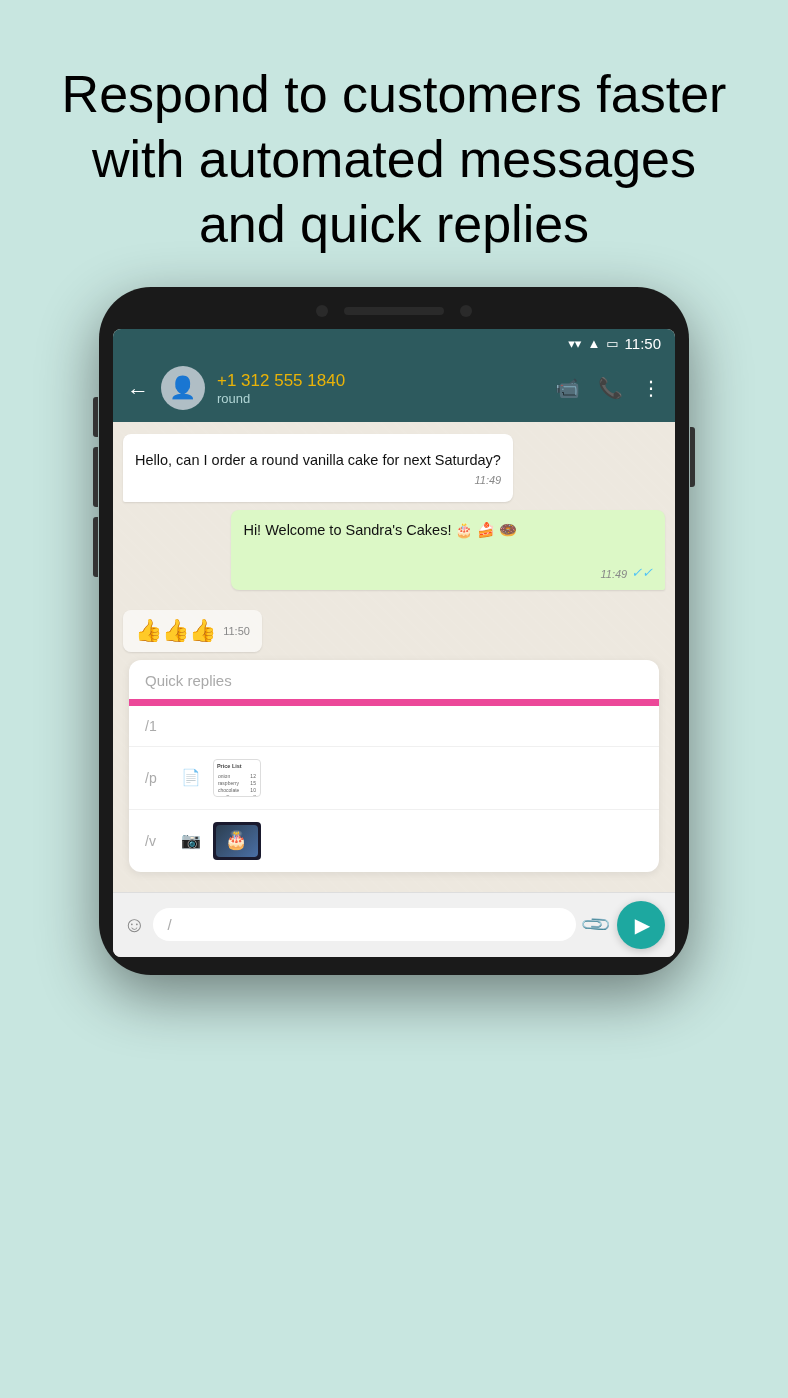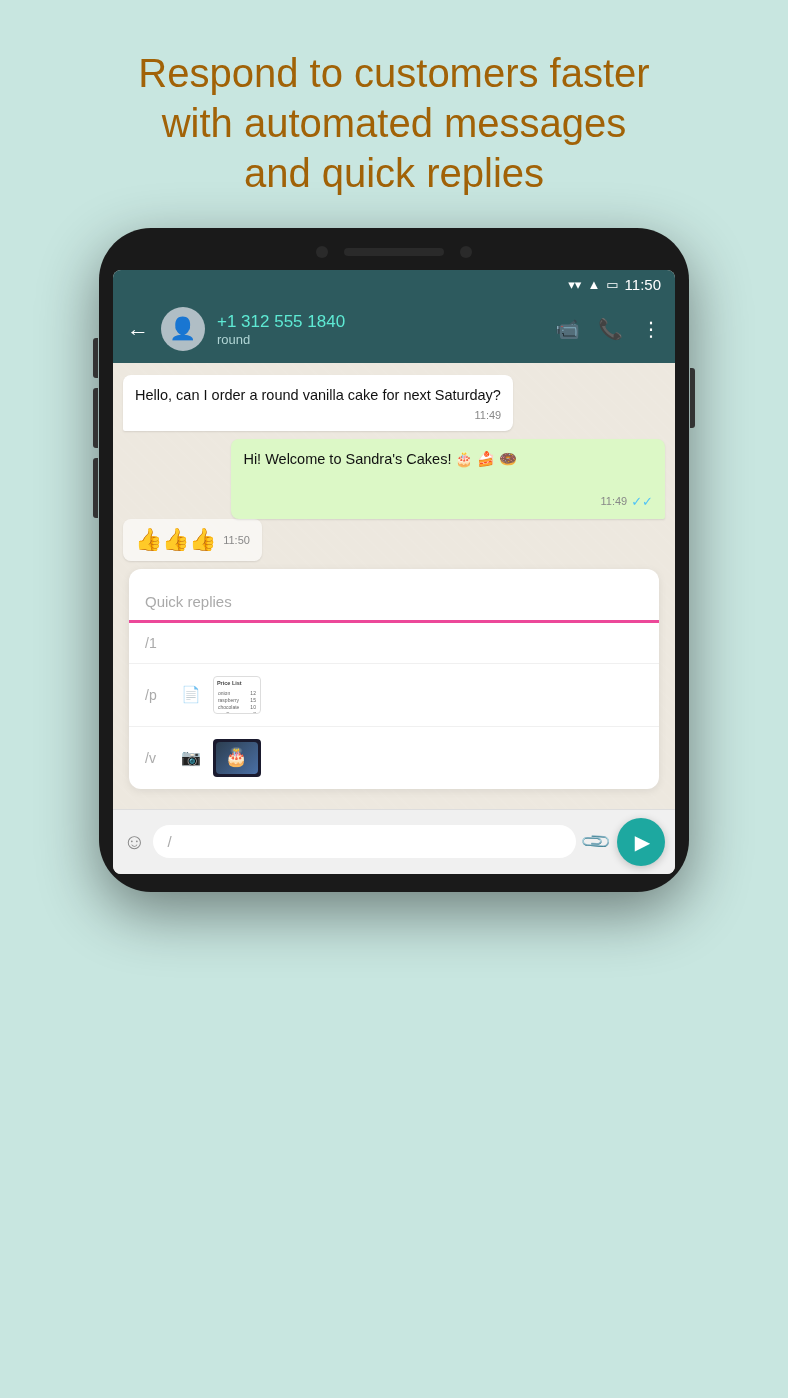"Respond to customers faster" .headline { color: #a16207 -> #000000; font-size: 40px -> 52px; padding: 48px 60px 30px -> 62px 60px 30px }
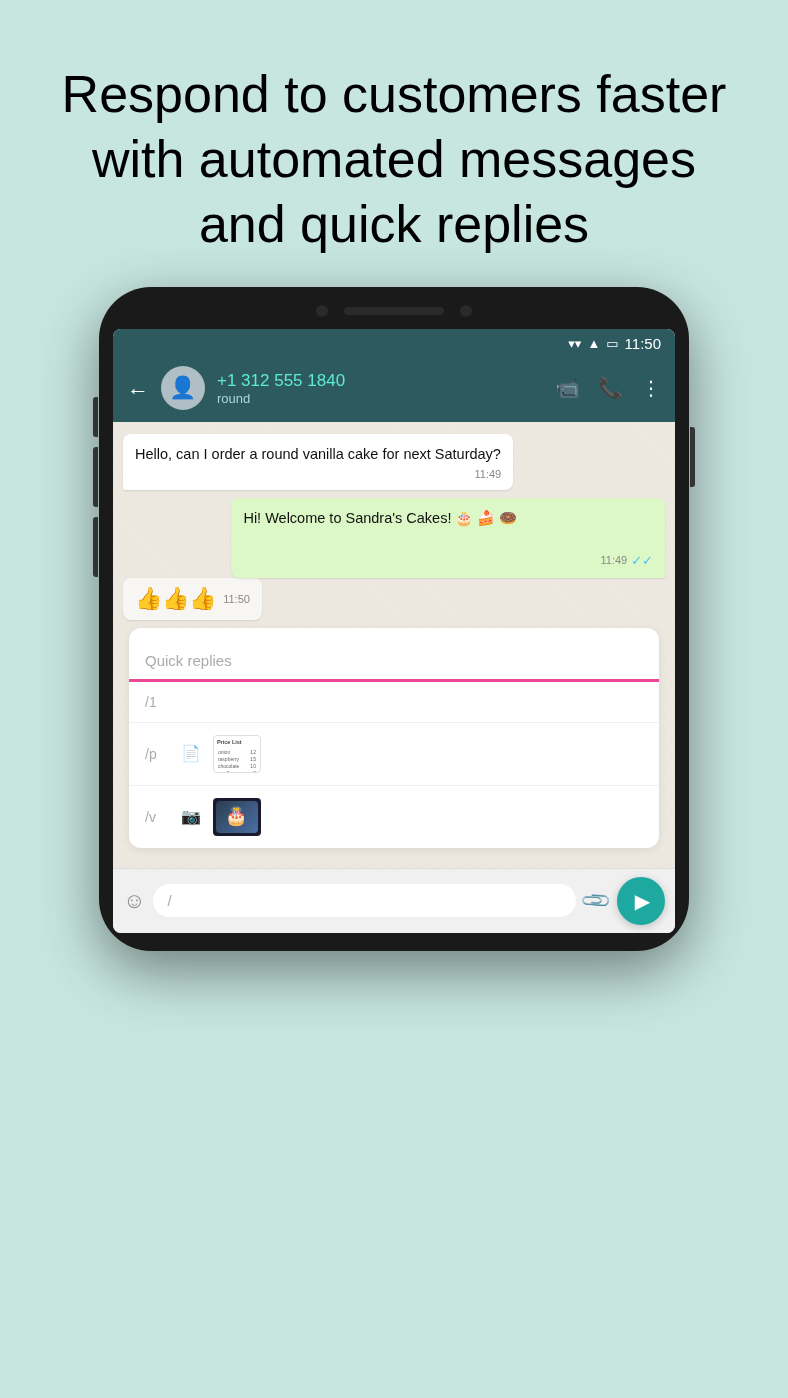"+1 312 555 1840" .contact-name { color: #5eead4 -> #eab308 }
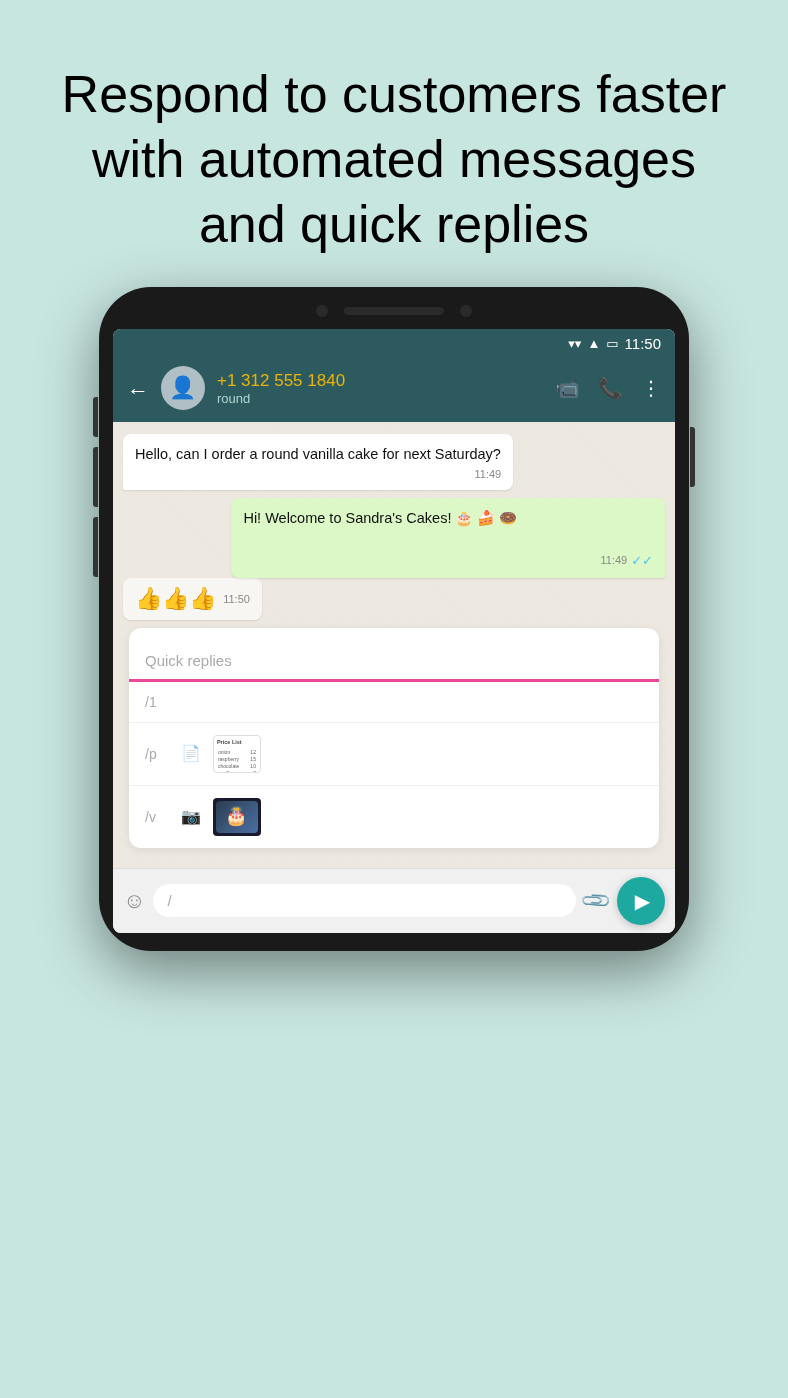"Hello, can I order a" .message-received { padding: 10px 12px -> 16px 12px }
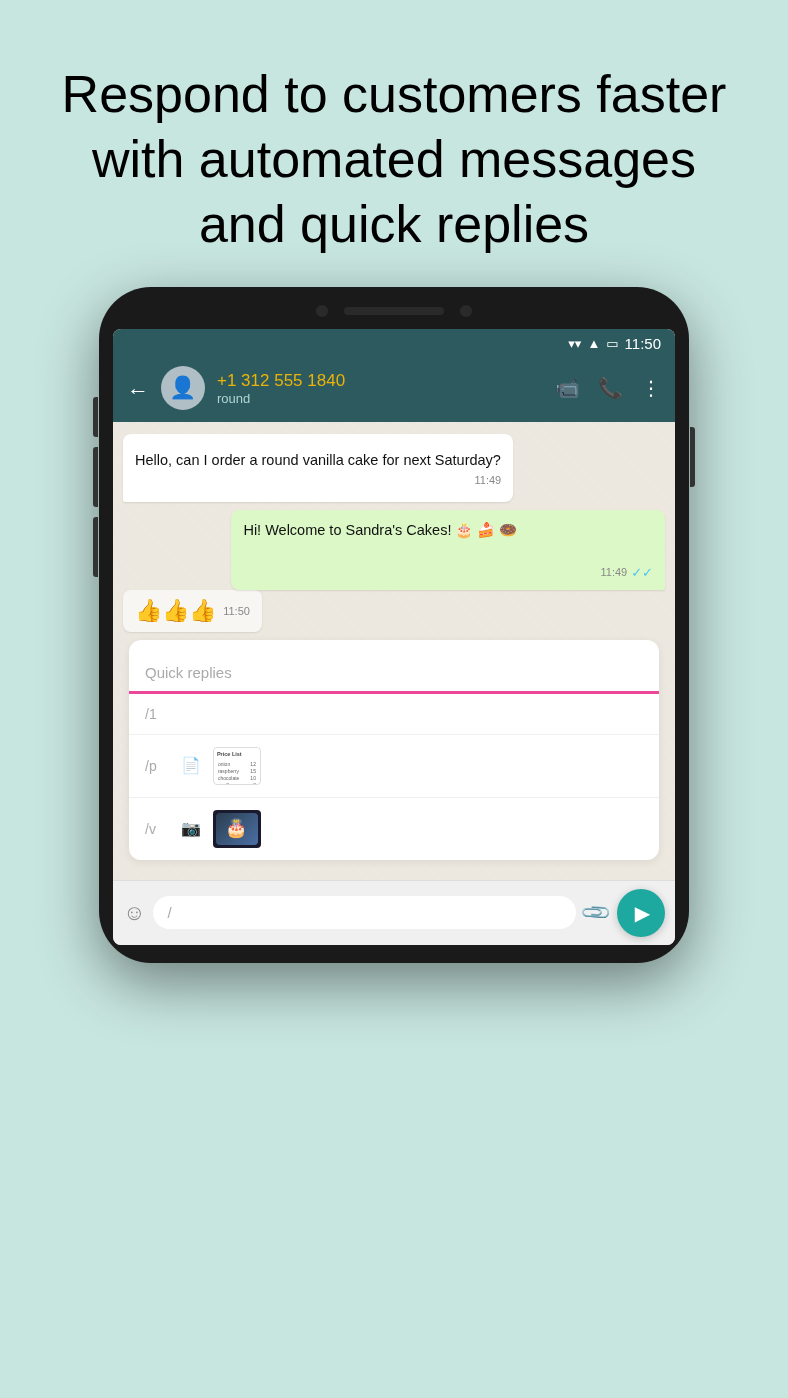"11:49" .message-meta { align-items: center -> flex-end; font-style: none -> italic }
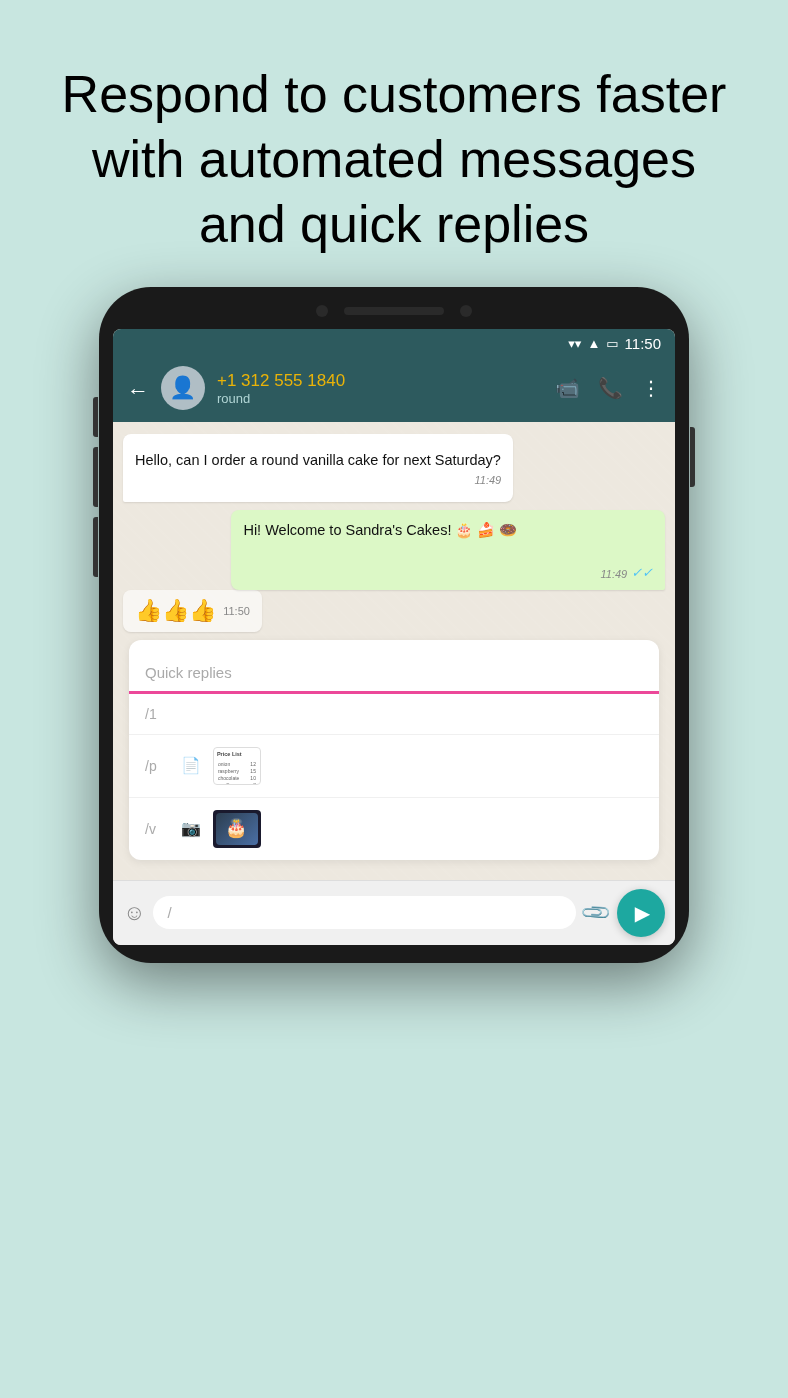"Hi! Welcome to Sandra's Cakes!" .message-sent { margin-bottom: 0 -> 20px }
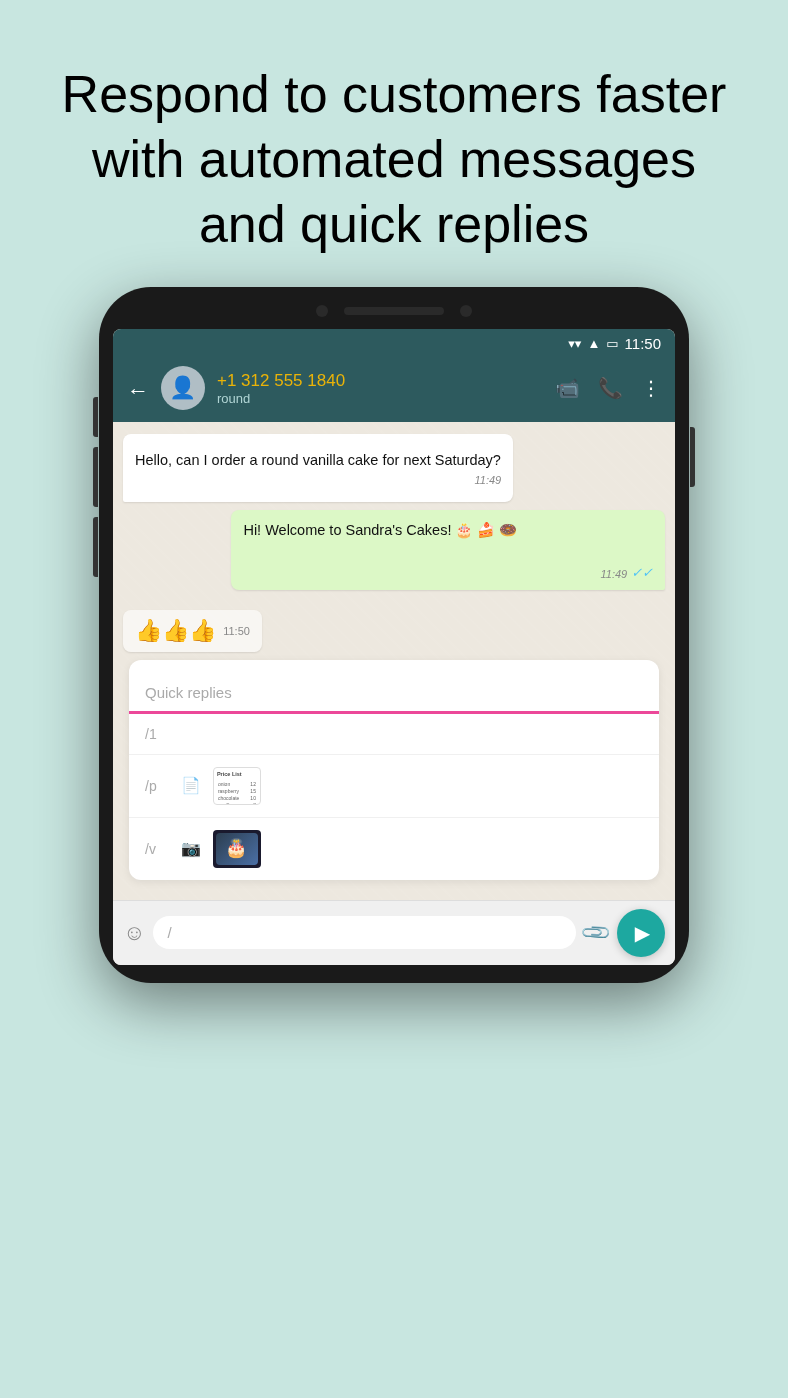"Quick replies" .quick-replies-title { border-bottom: 3px solid #ec4899 -> 7px solid #ec4899; padding: 24px 16px 10px -> 12px 16px 10px }
